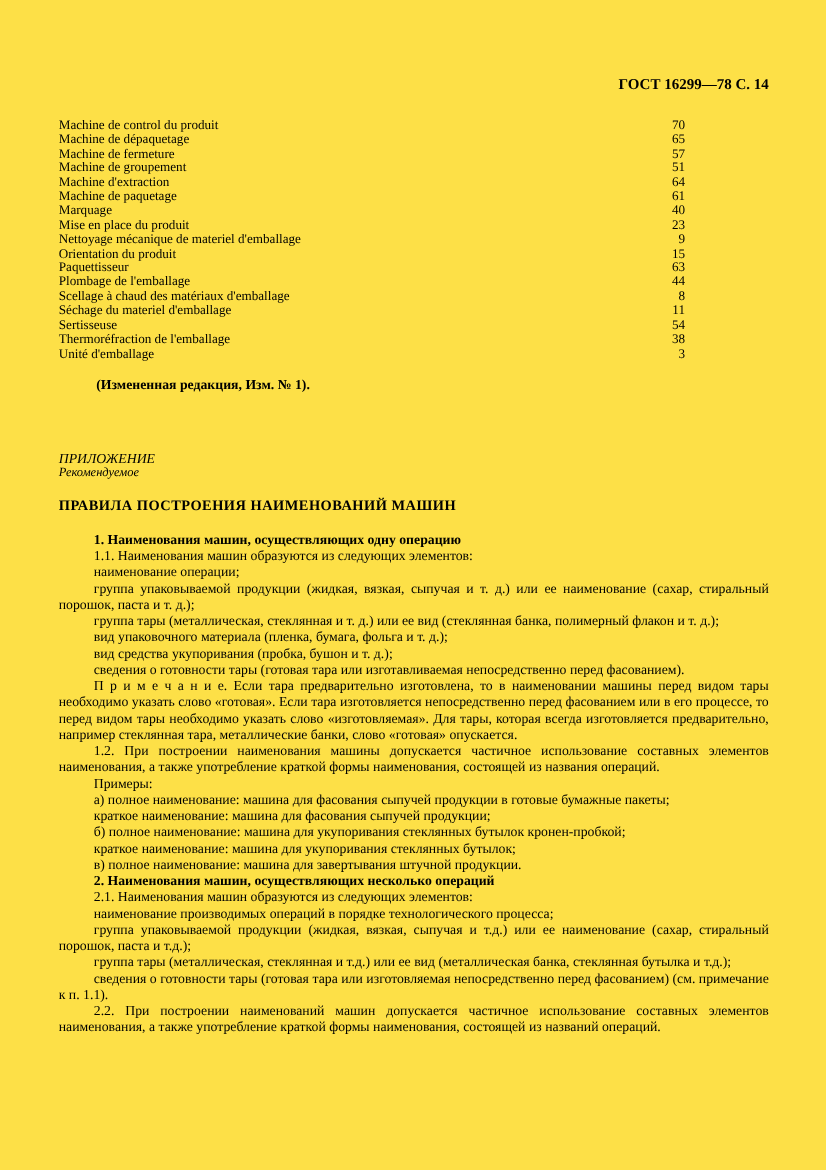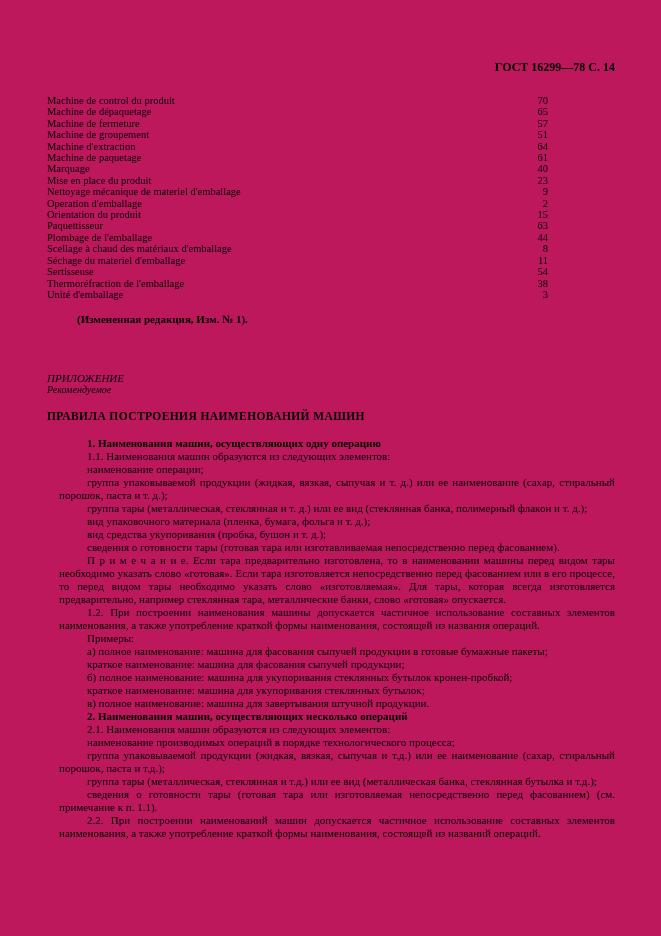"ГОСТ 16299—78 С. 14" .page { background: #be185d -> #fde047 }
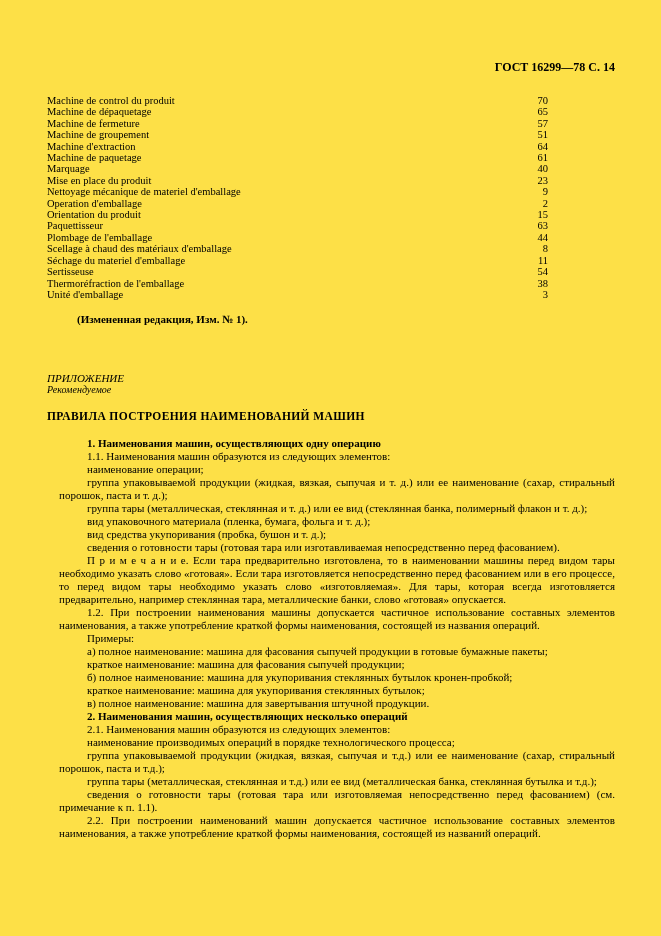"Operation d'emballage" div.index-row { html: <div> <span>Operation d'emballage</span> <span></span> <span>2</span> </div> -> none }
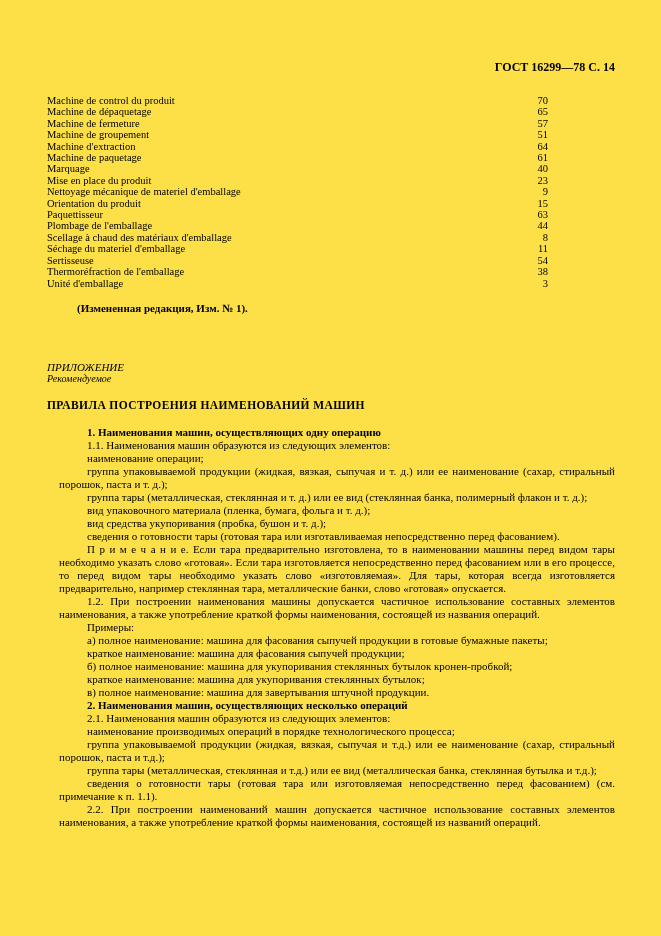"1. Наименования машин, осуществляющих" .para { margin-left: 12px -> none }
